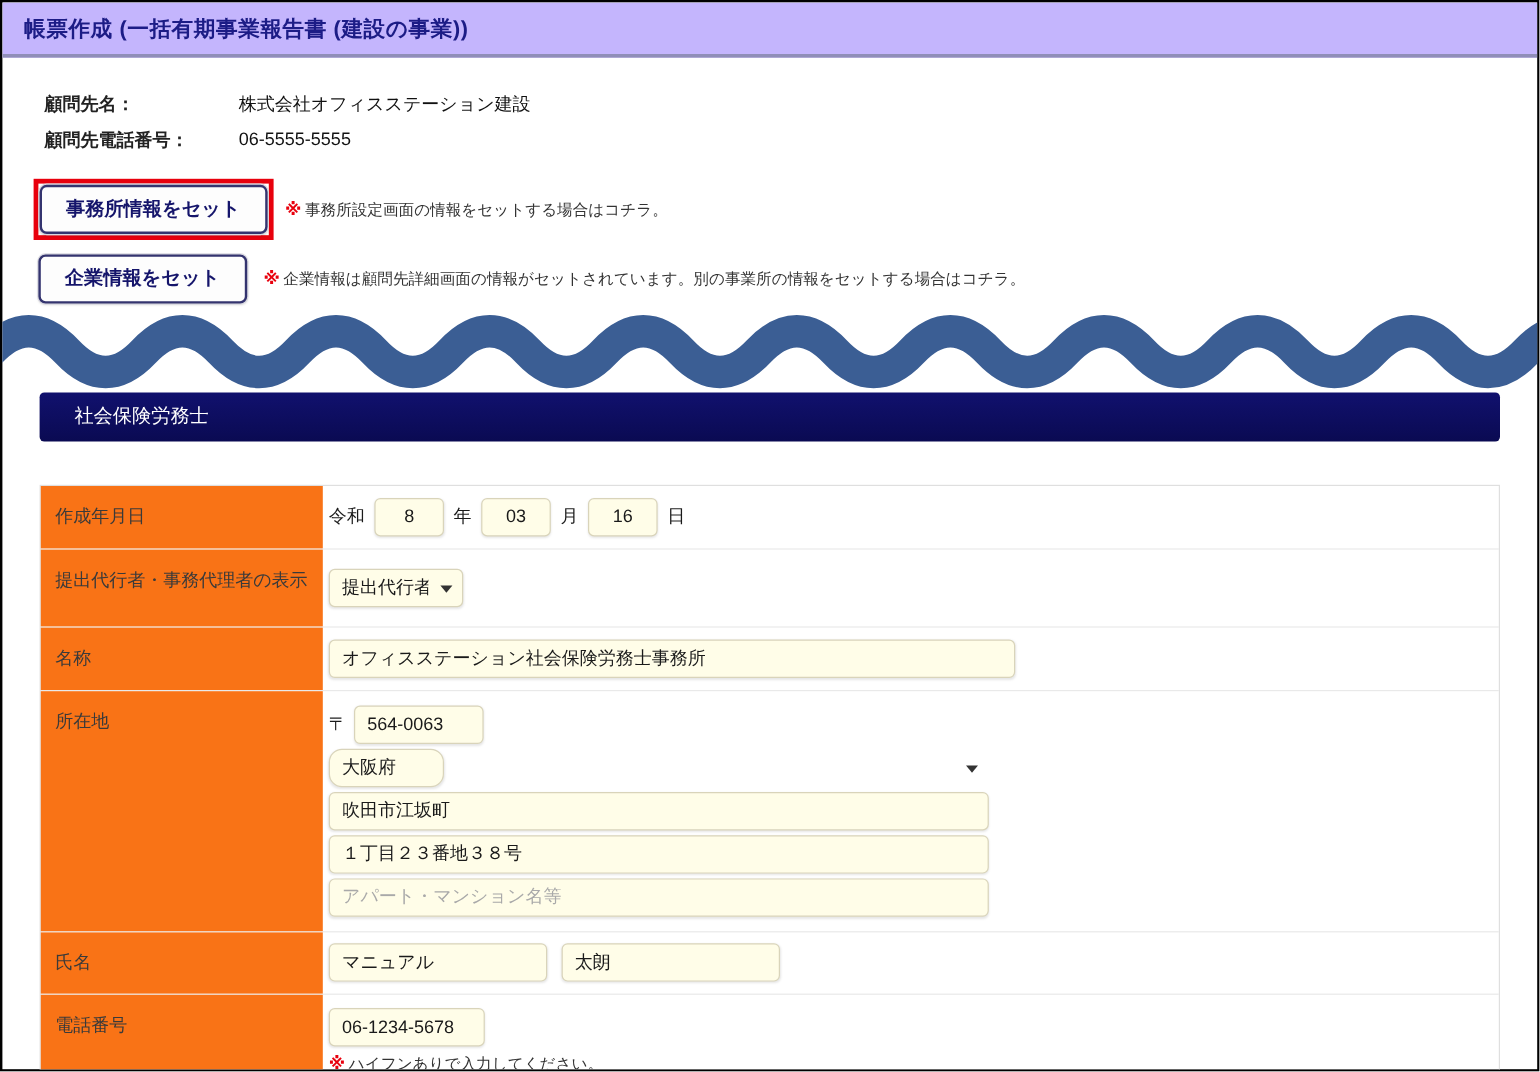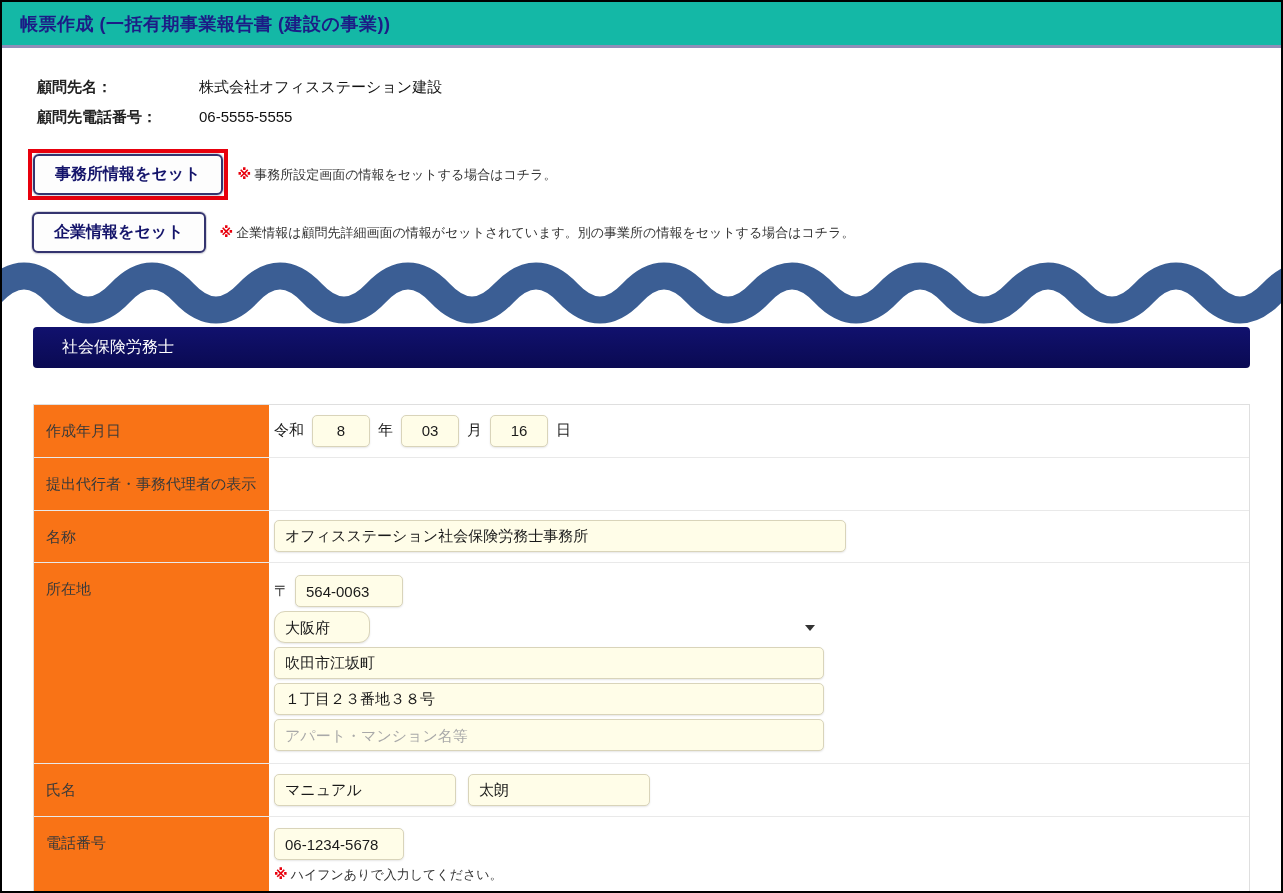"帳票作成 (一括有期事業報告書 (建設の事業))" .page-header { background: #14b8a6 -> #c4b5fd }
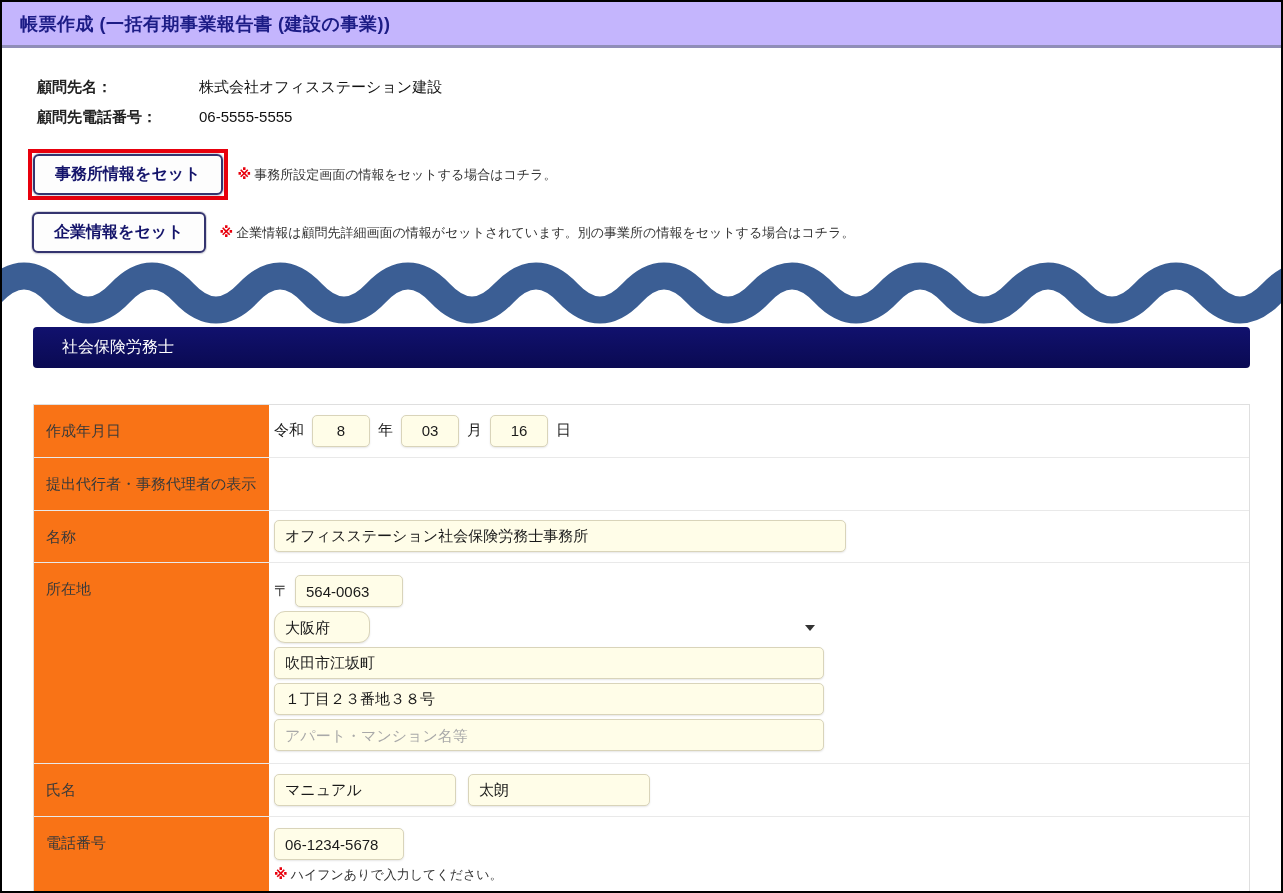"提出代行者" div.cell-value { html: none -> <div> <span> <select> <option>提出代行者</option> </select> </span> </div> }
